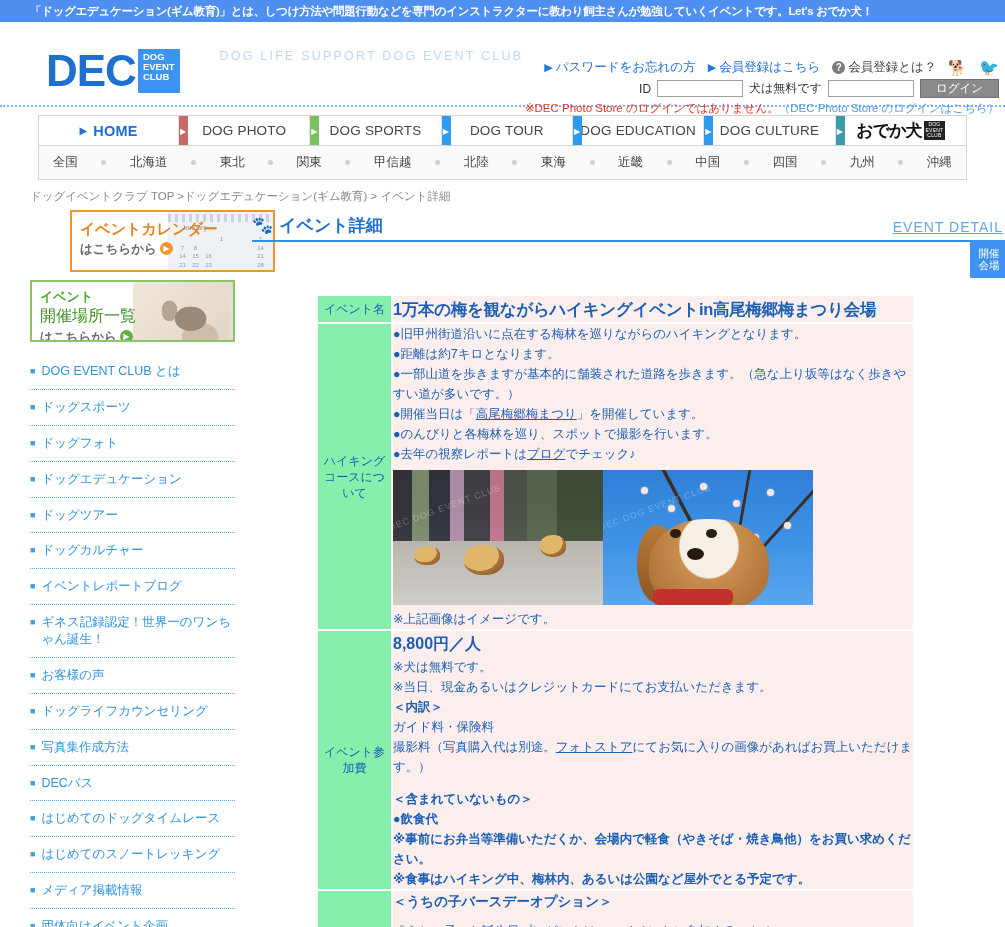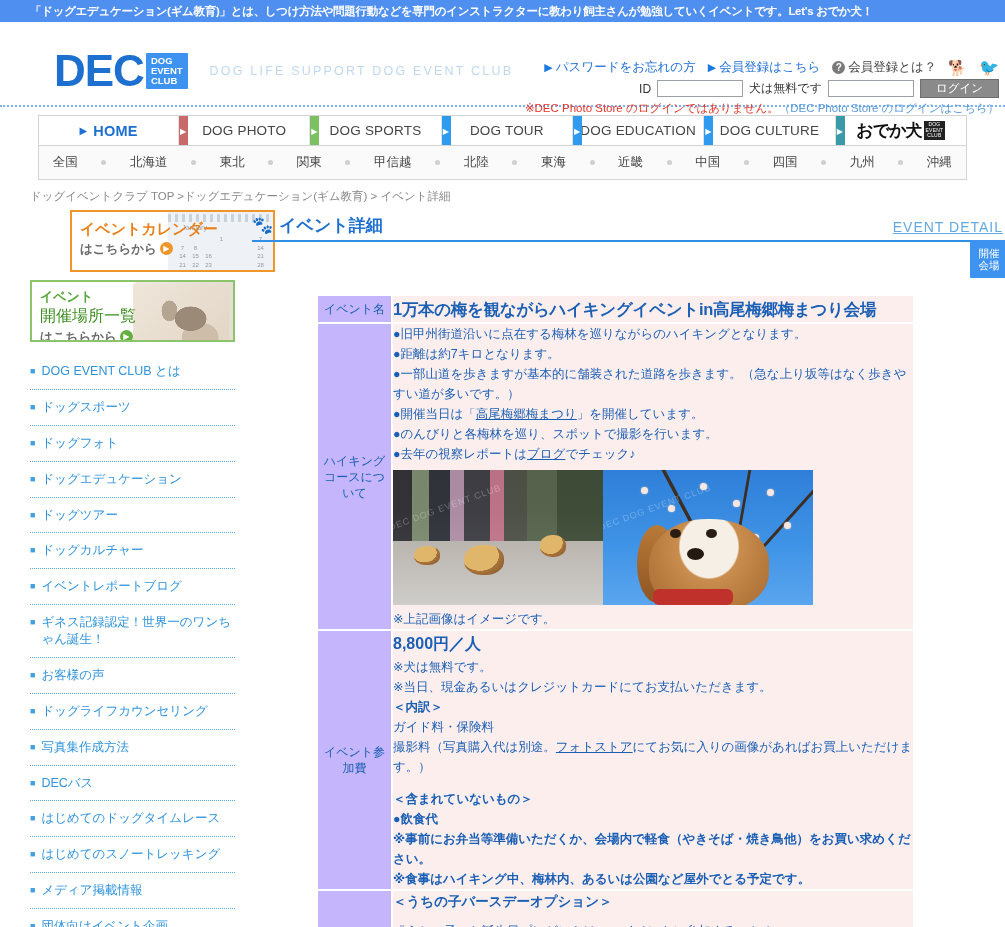"DEC" .logo-wrap { align-items: center -> none; left: 54px -> 46px }
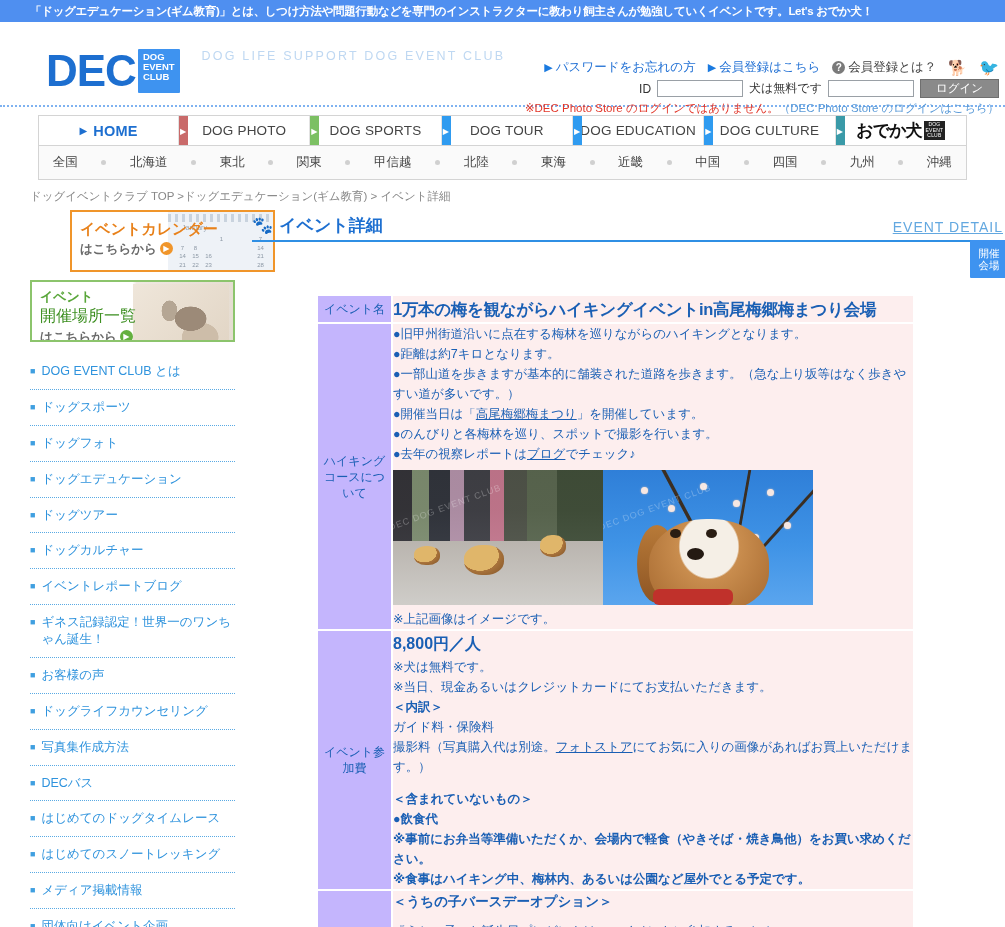"DOG LIFE SUPPORT DOG EVENT" .logo-tag { margin-left: 22px -> 40px }
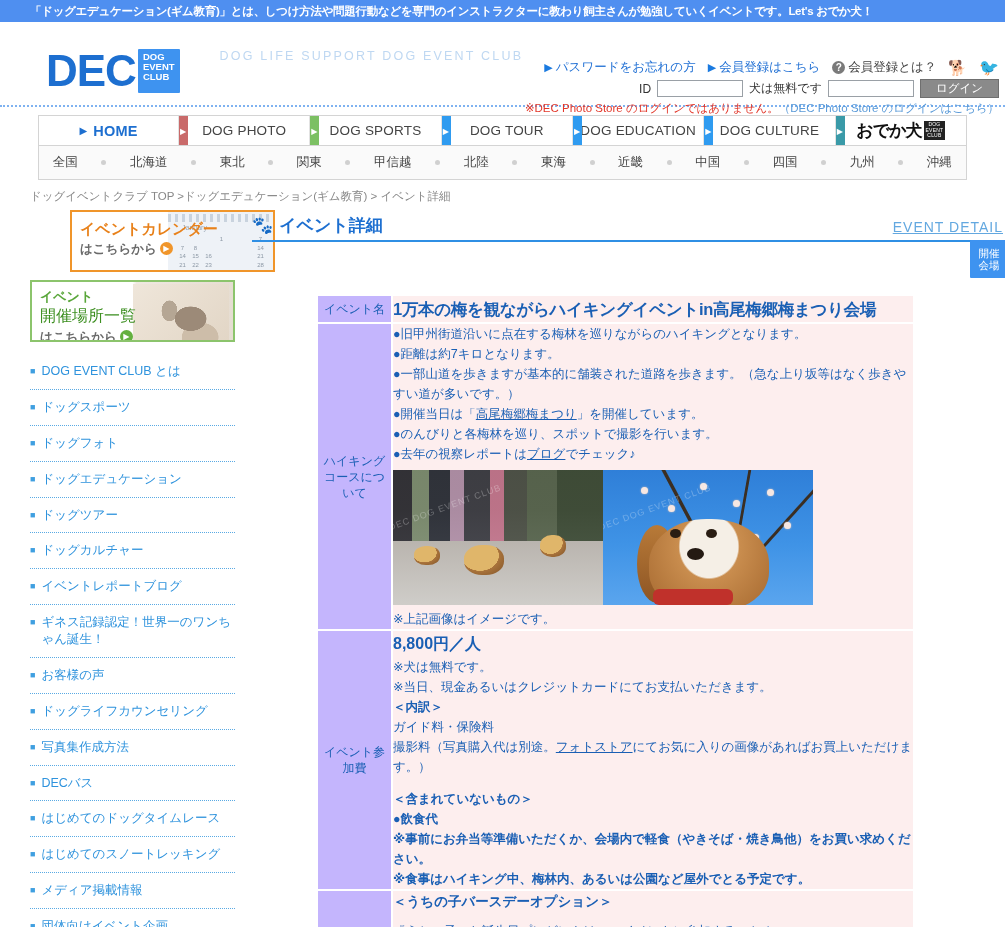"イベント名" .th-cell { background: #c4b5fd -> #86efac }
